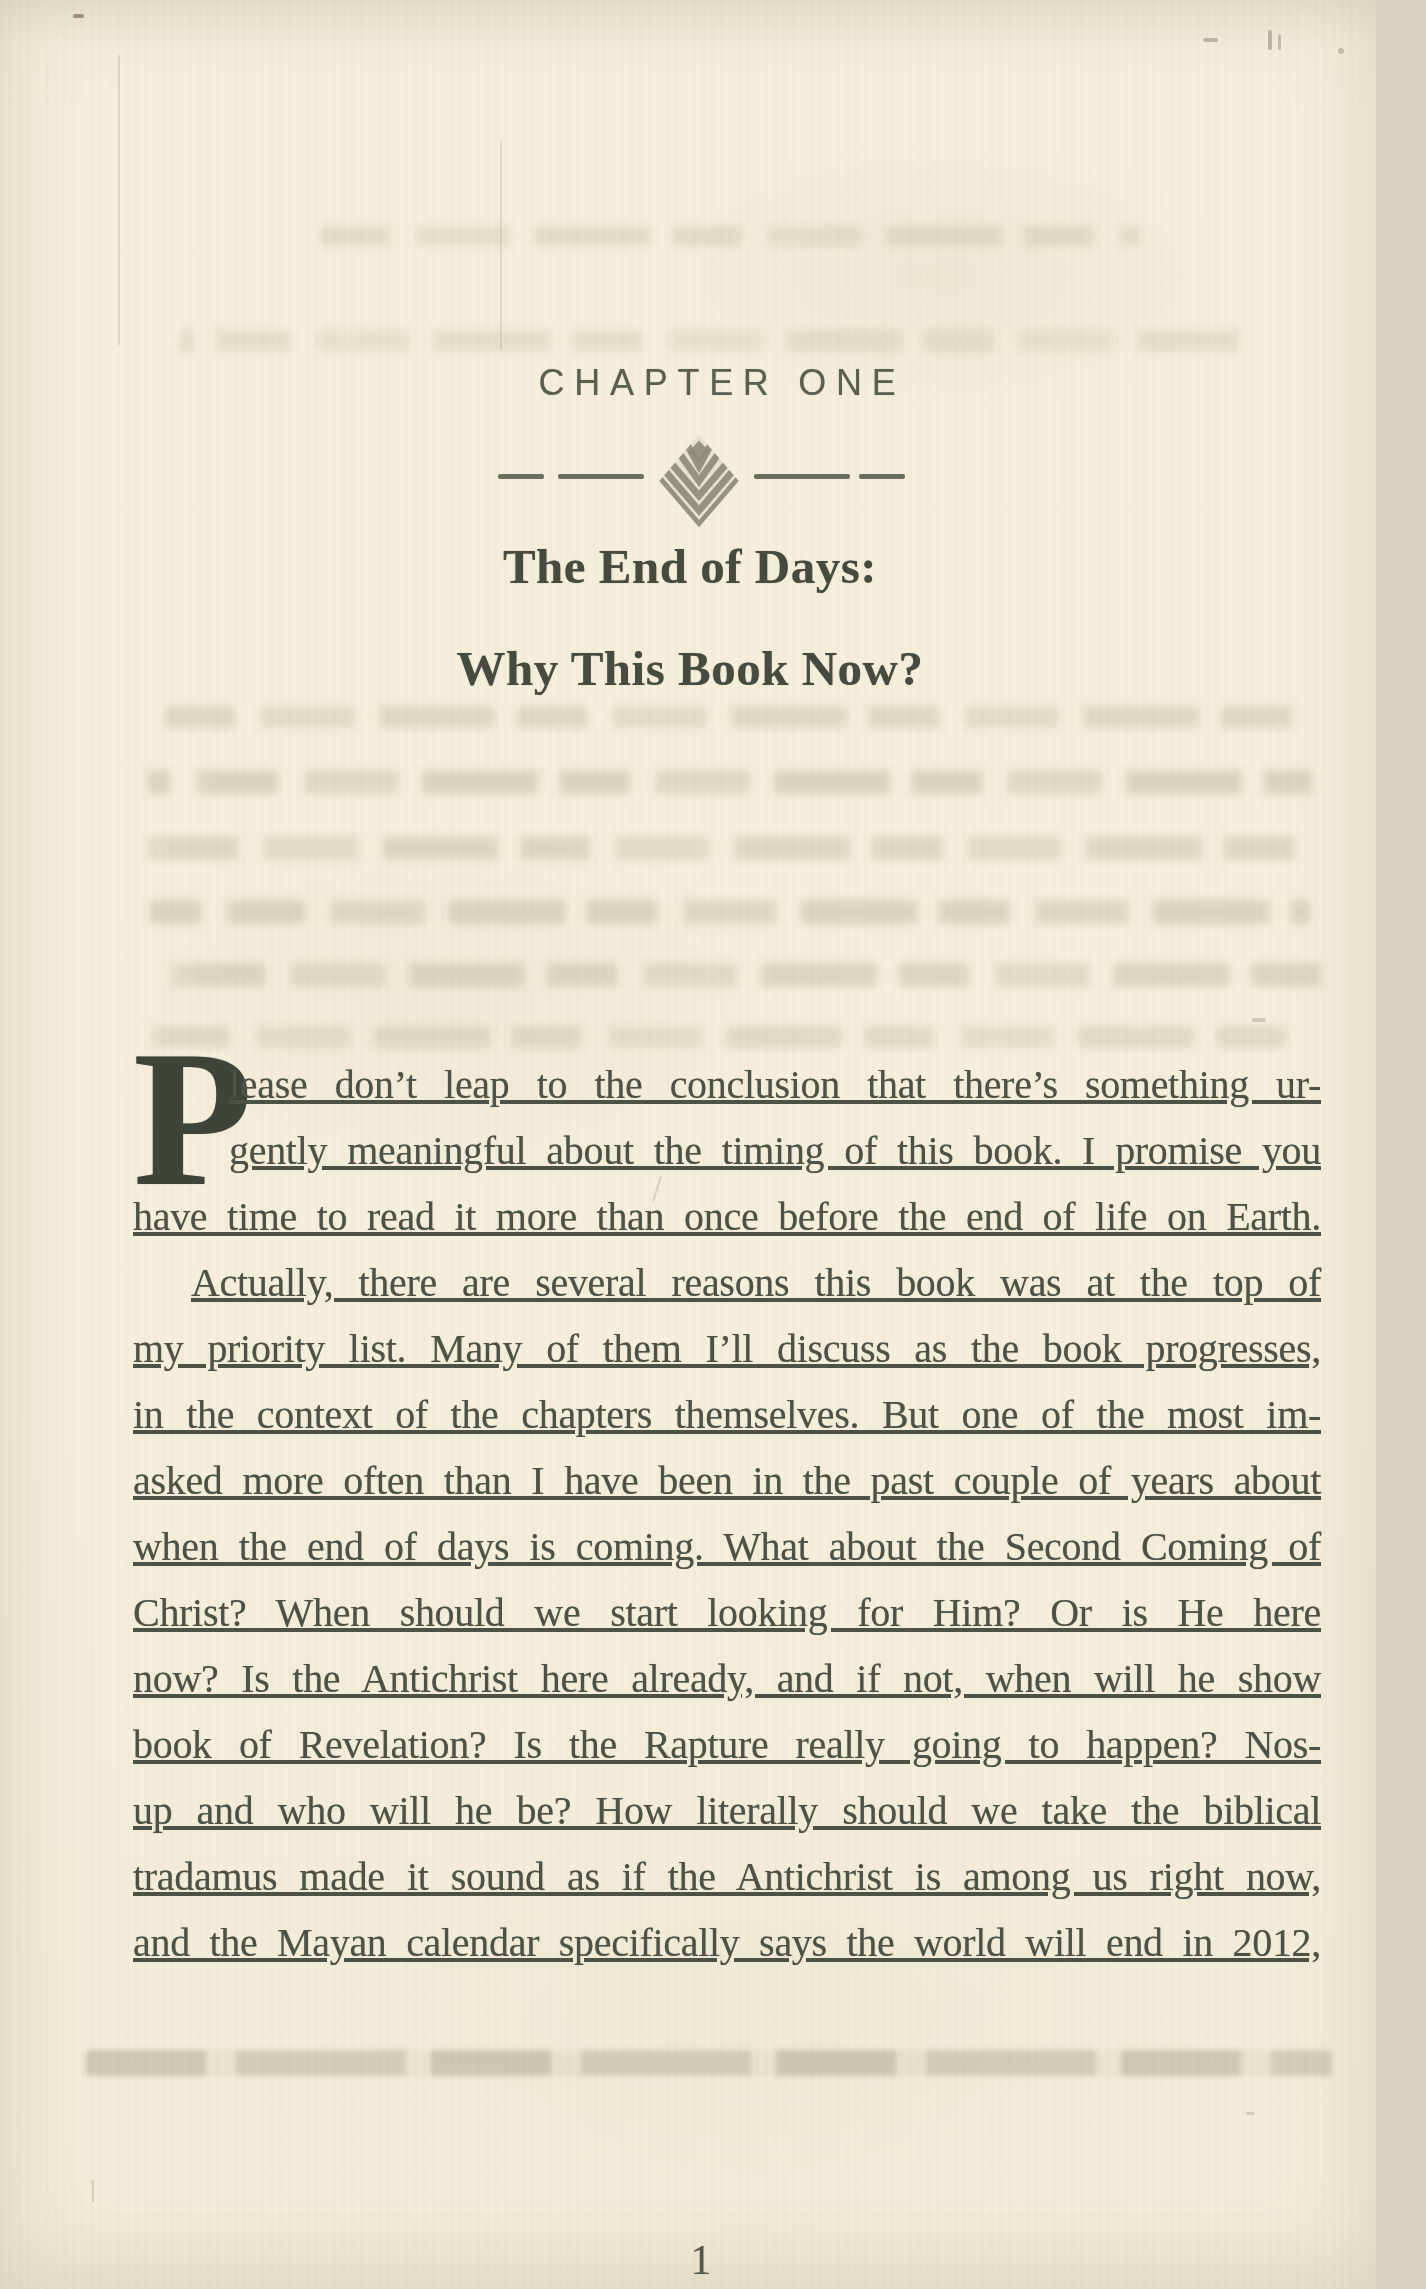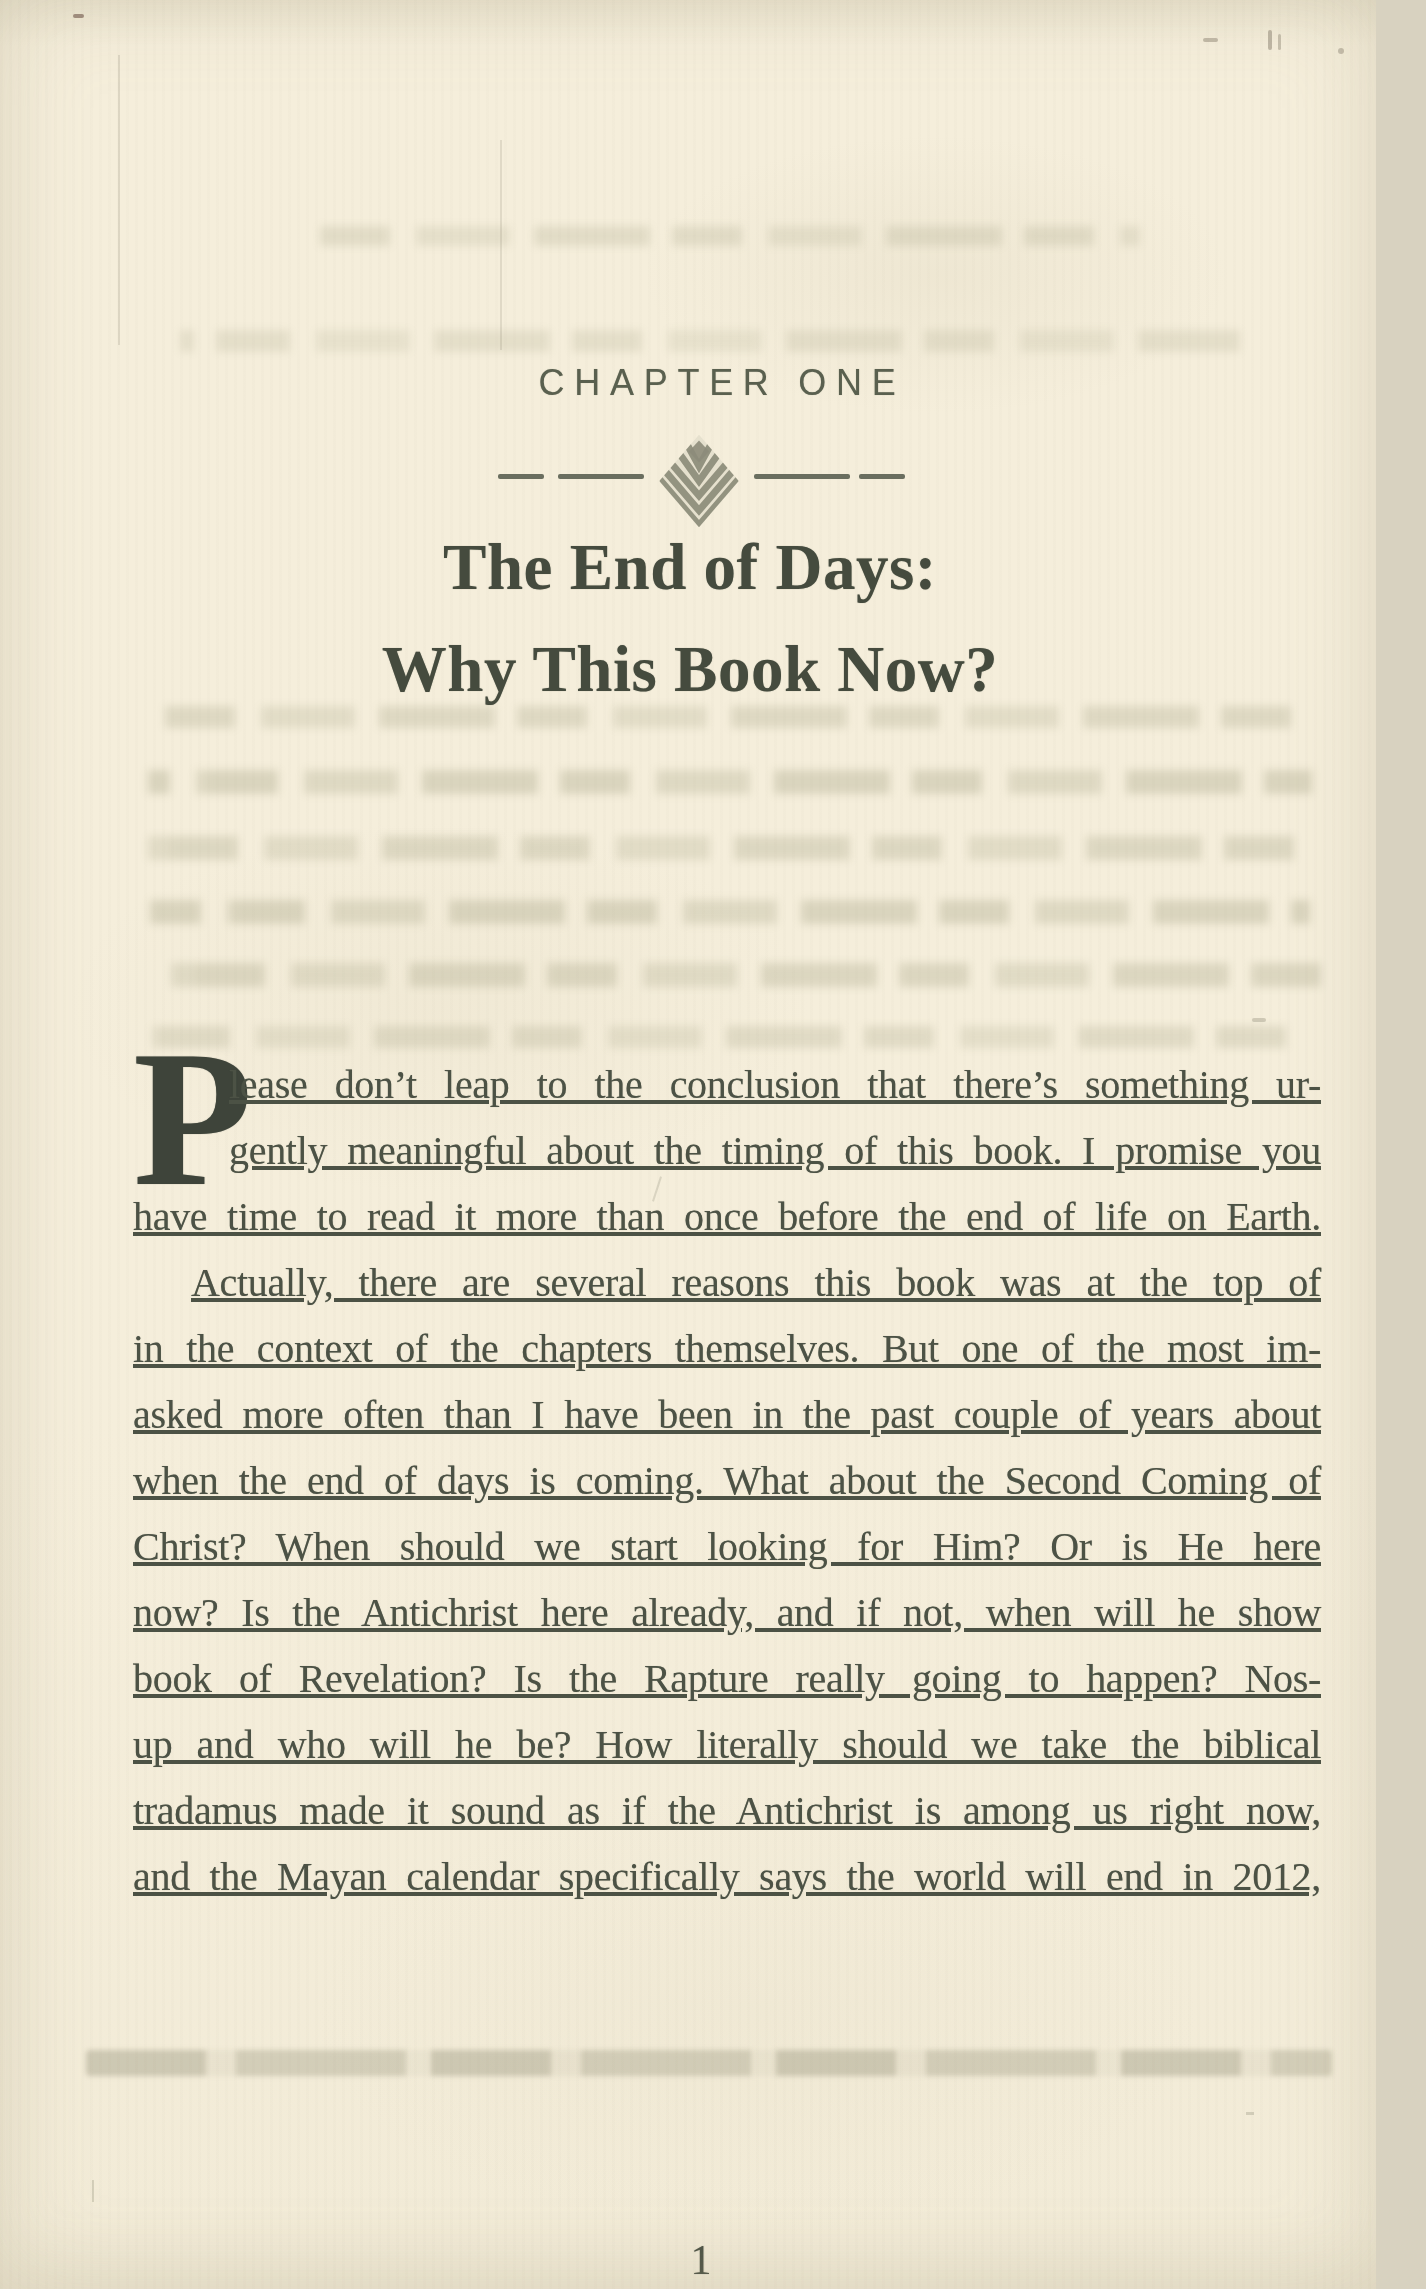"The End of Days:" .chapter-title { font-size: 65px -> 49px }
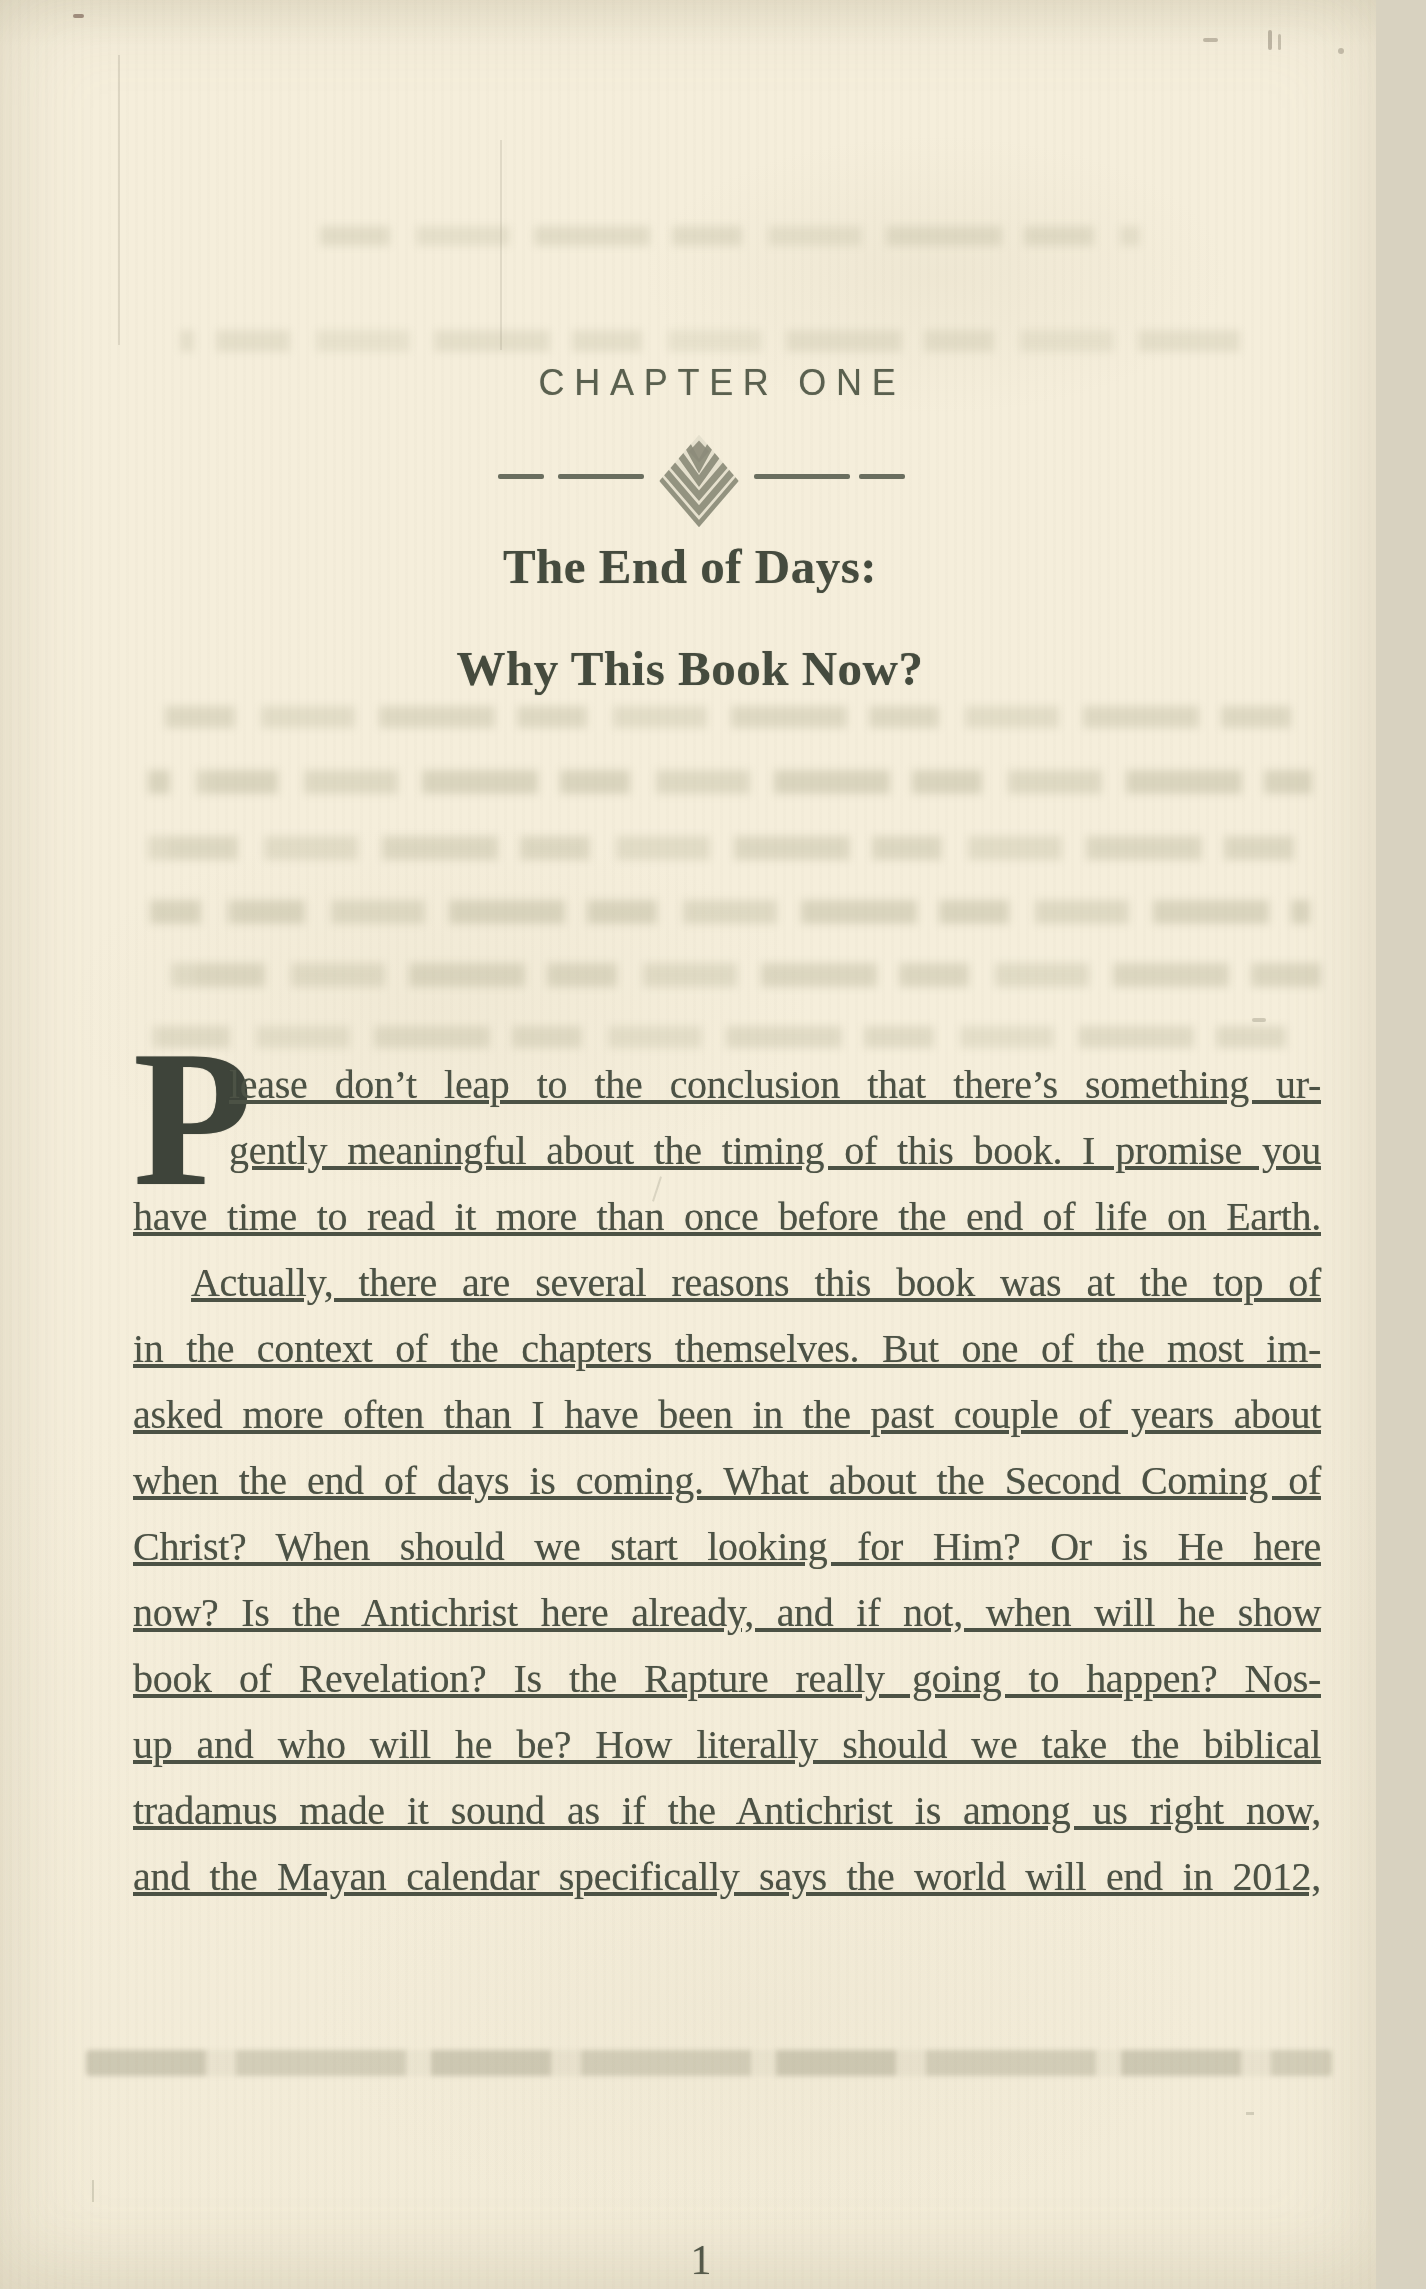"my priority list. Many of" div.line { html: none -> <div>my priority list. Many of them I’ll discuss as the book progresses,</div> }
